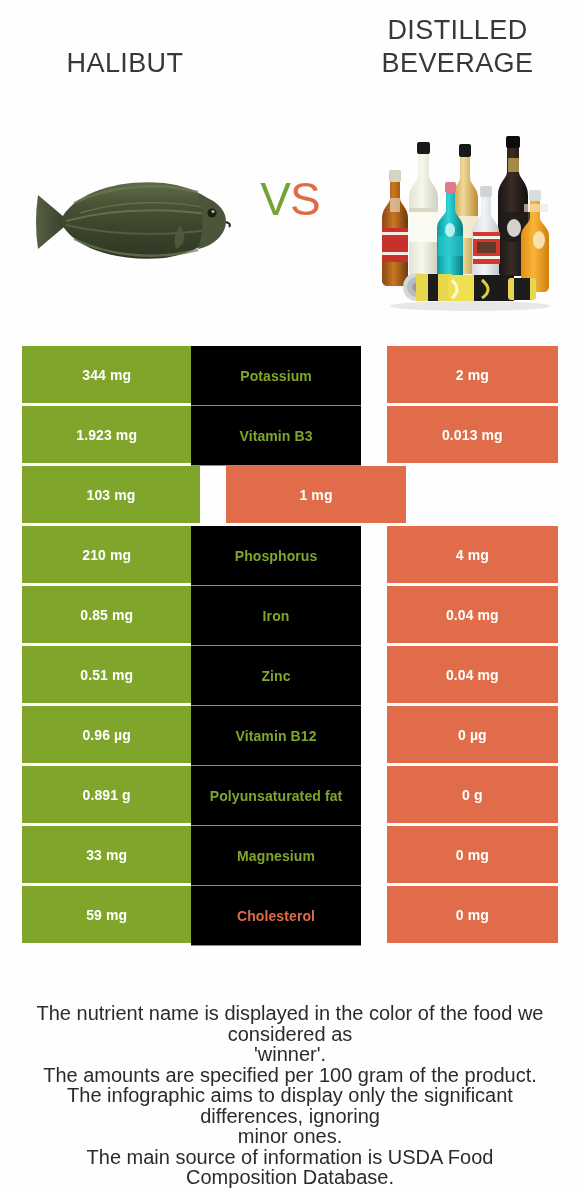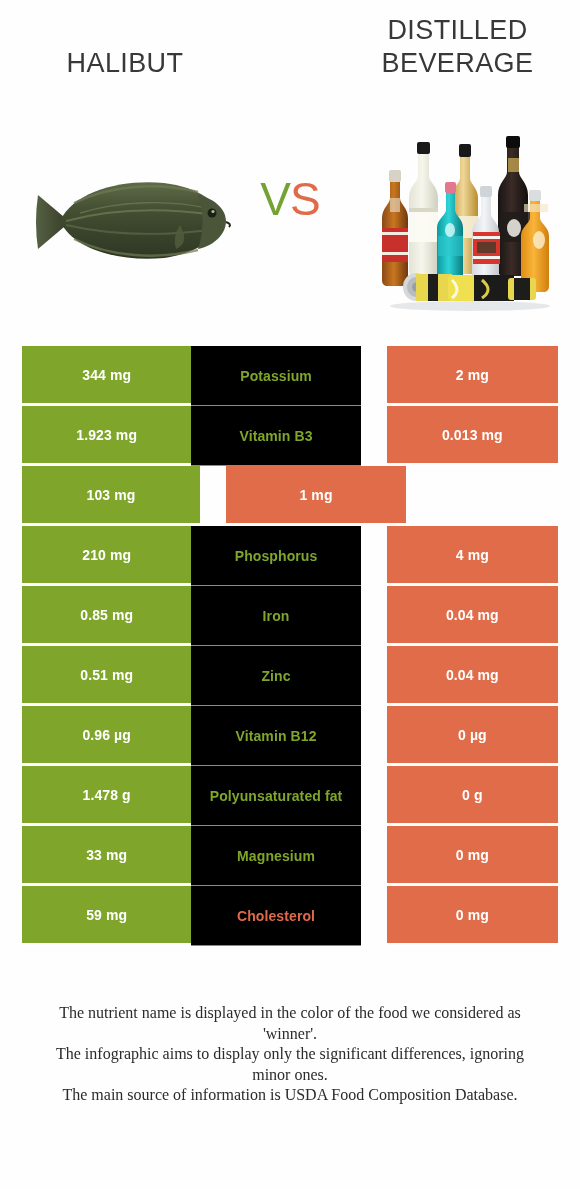"1.478 g" div.cell { text: 1.478 -> 0.891 }
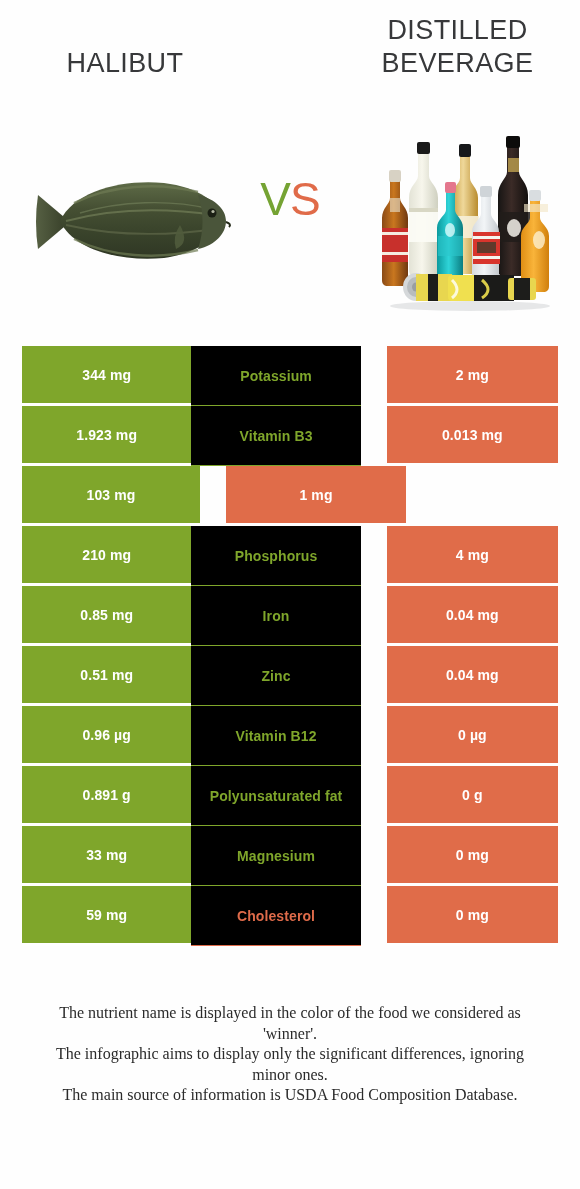"The nutrient name is displayed" .footer { font-family: Liberation Serif, serif -> Liberation Sans, sans-serif; font-size: 16px -> 20px }
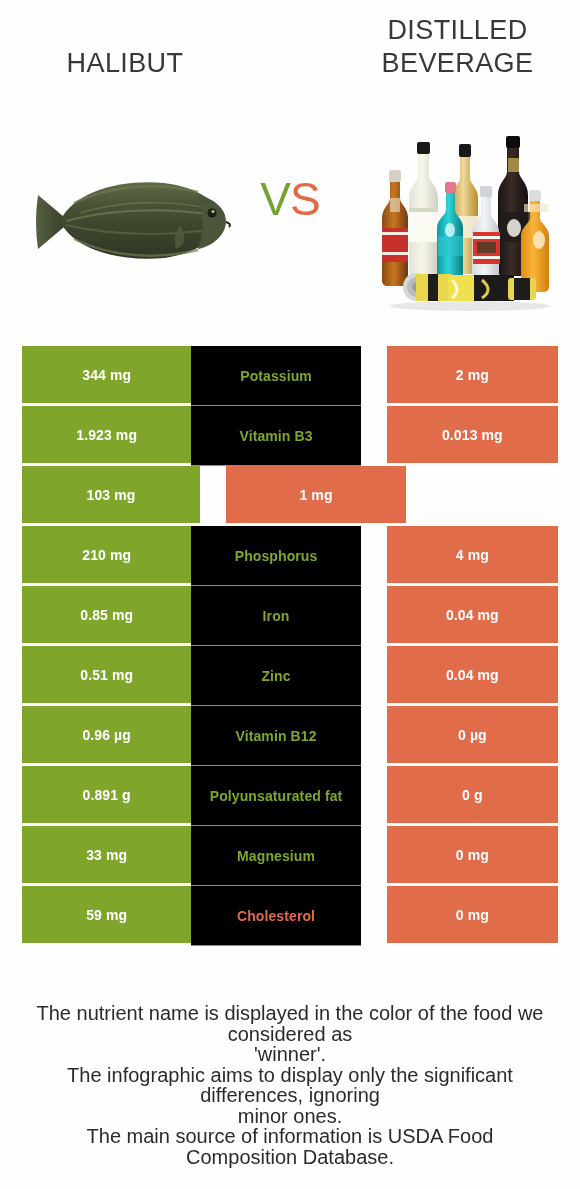"The amounts are specified per" p { html: none -> <p>The amounts are specified per 100 gram of the product.</p> }
